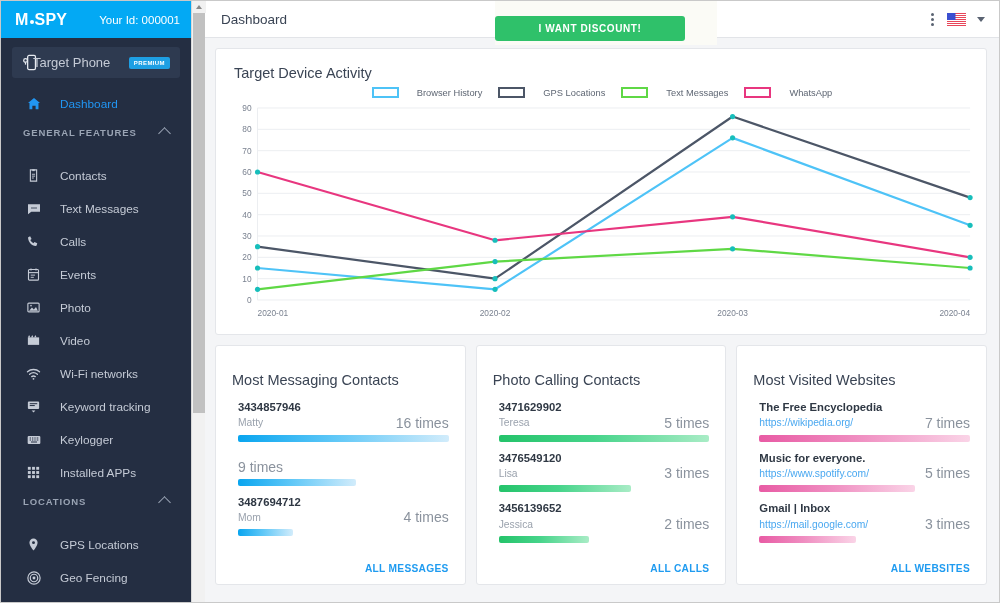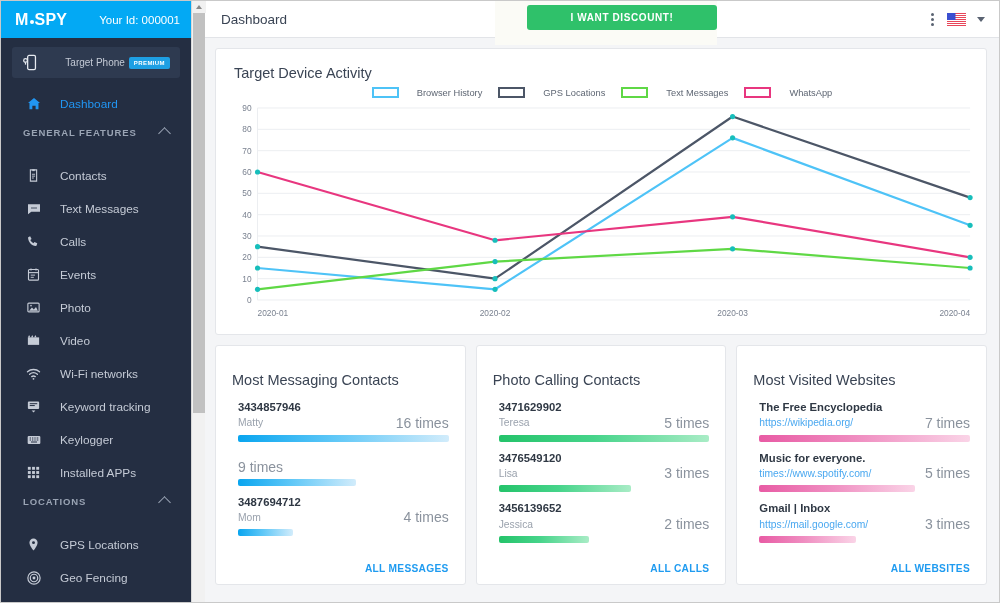"I WANT DISCOUNT!" .discount-wrap { justify-content: flex-end -> flex-start; padding-top: 4px -> 15px }
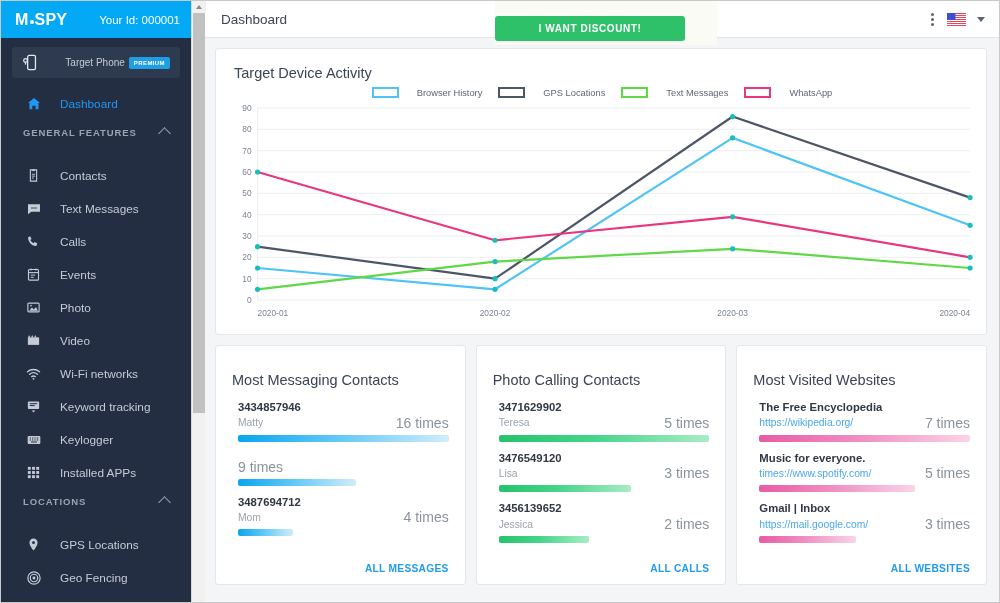"Target Phone" .tp-label { font-size: 10px -> 13px; text-align: right -> left }
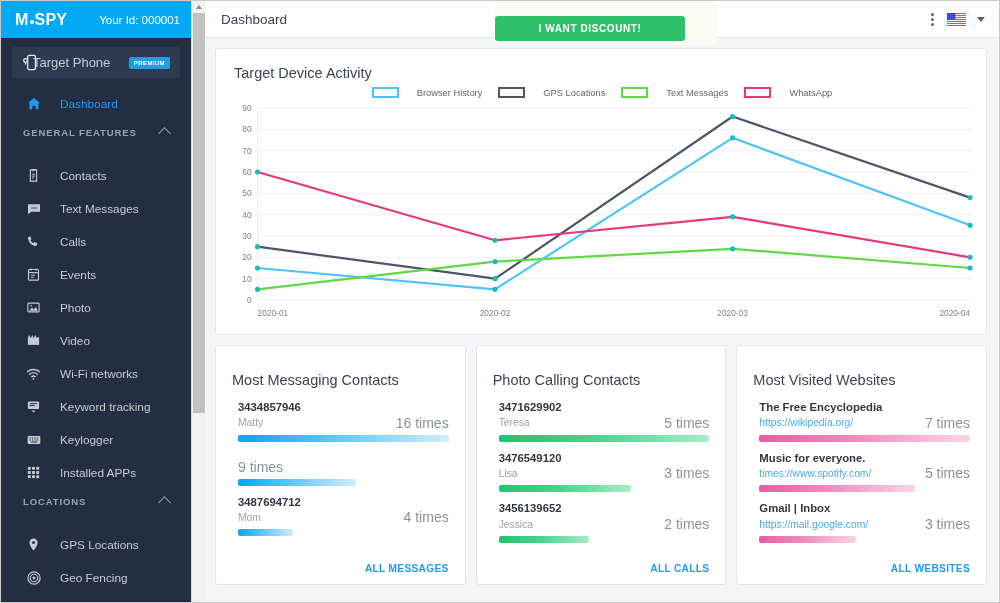"times://www.spotify.com/" div.entry-sub { text: times://www.spotify.com/ -> https://www.spotify.com/ }
